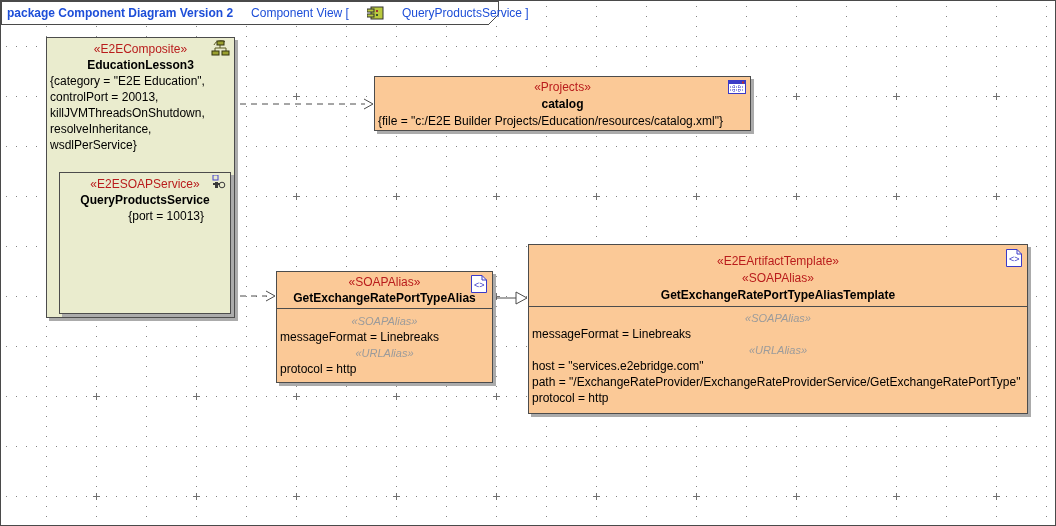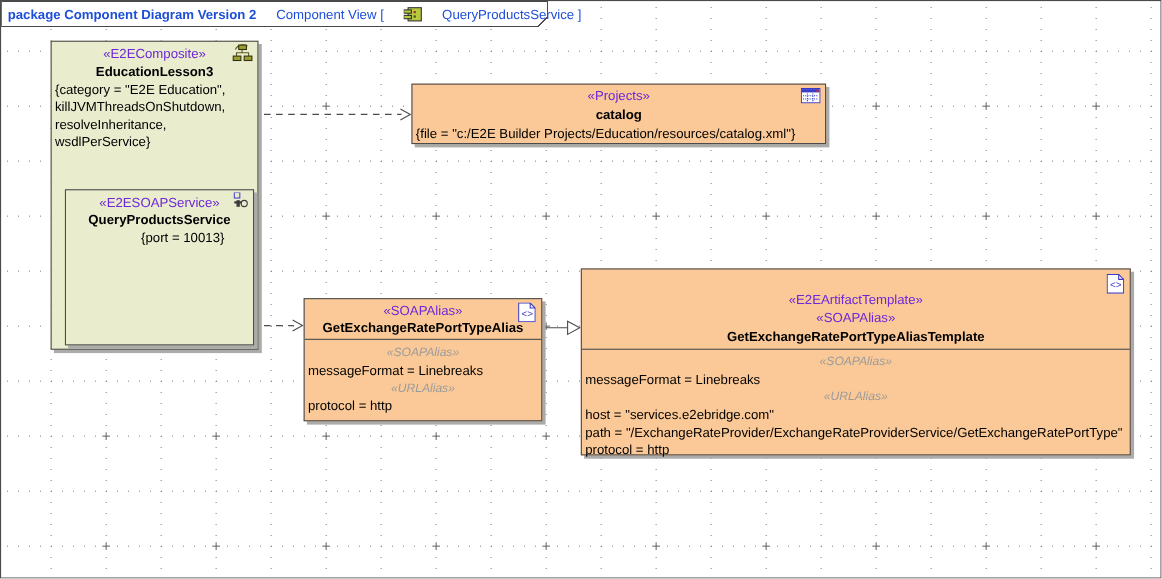"«E2EComposite»" .stereo { color: #6d28d9 -> #b91c1c }
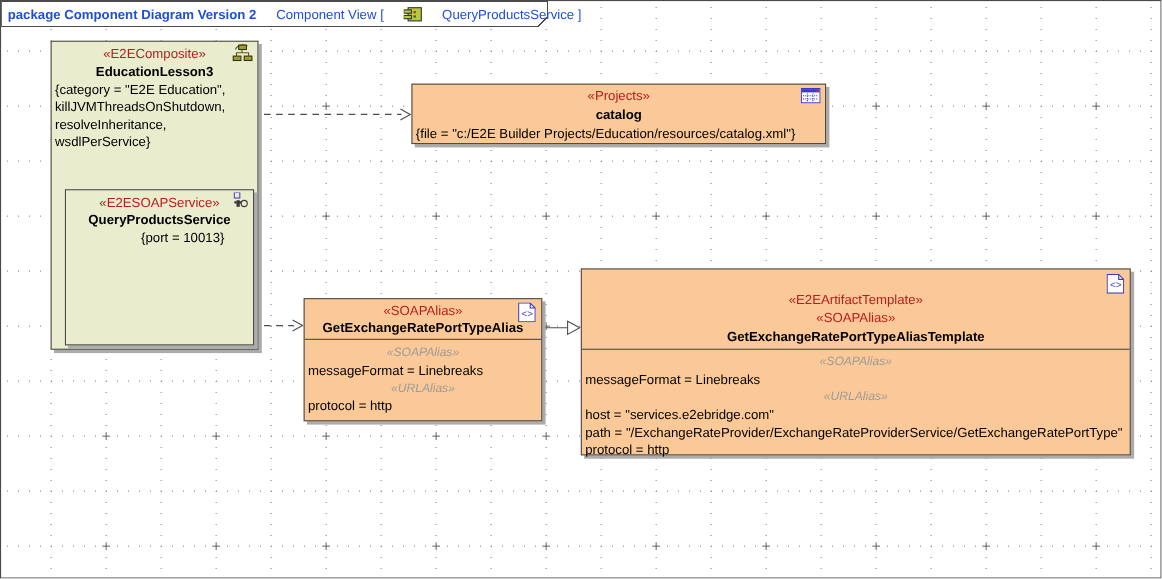"controlPort = 20013," div.prop { html: none -> <div>controlPort = 20013,</div> }
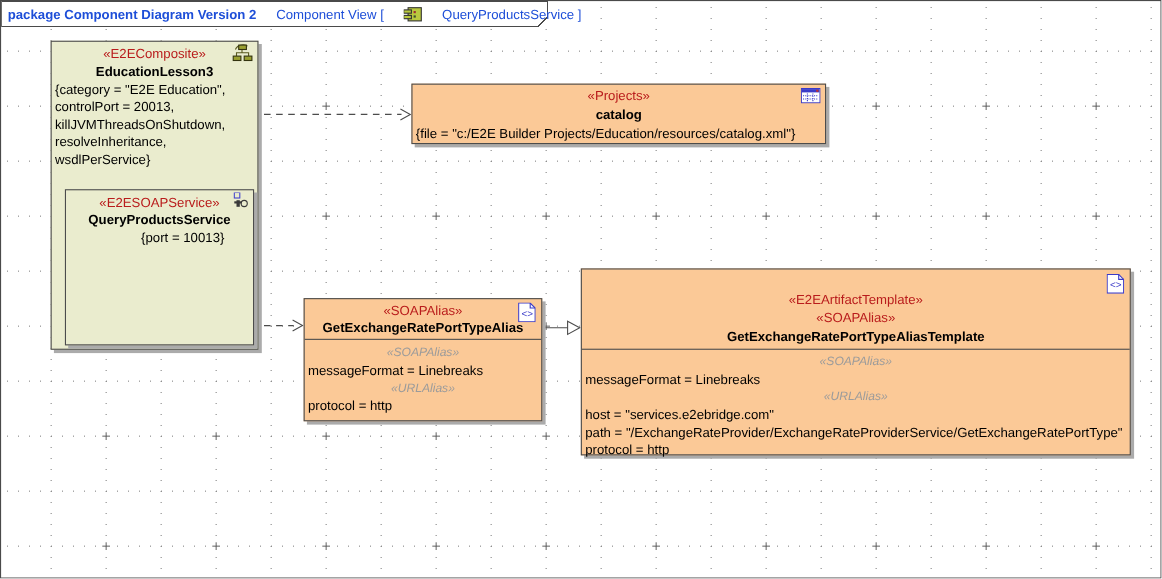"«E2EArtifactTemplate»" div.hdr { padding-top: 19px -> 8px }
